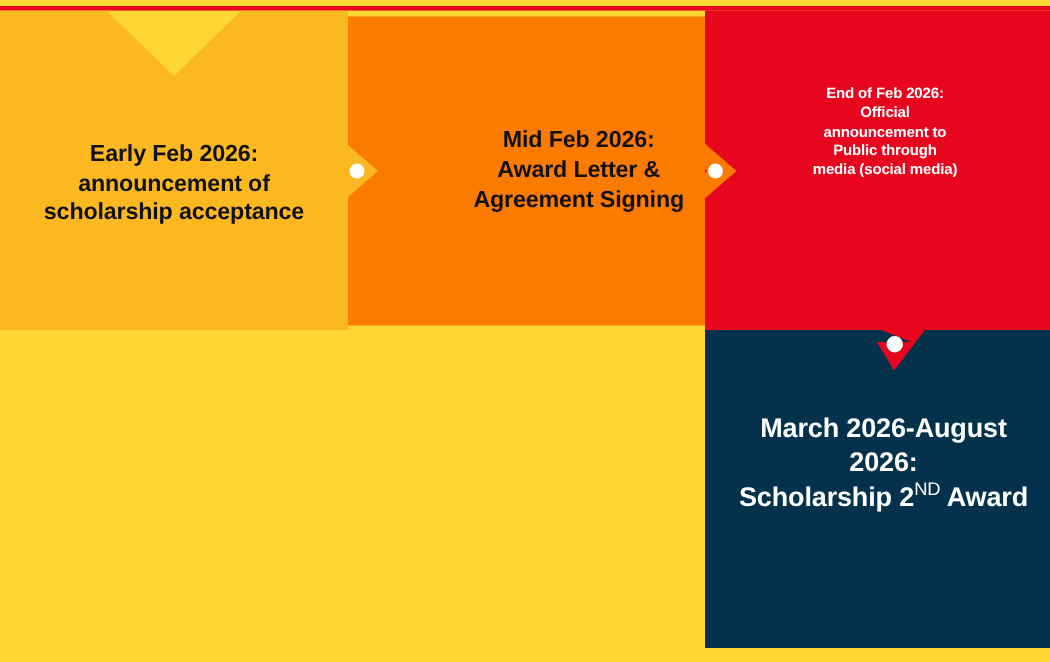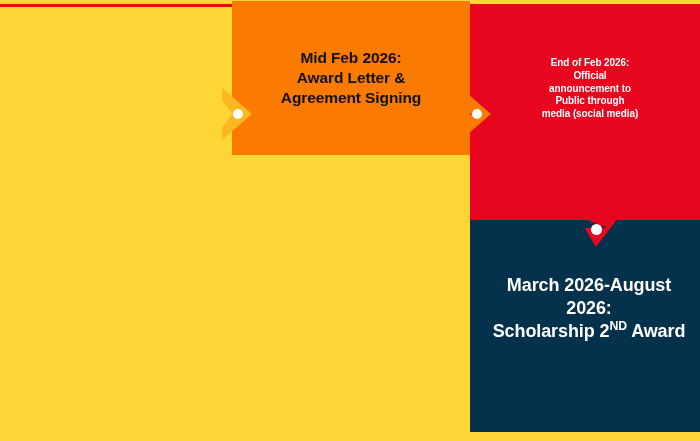"Early Feb 2026:" div.panel { html: none -> <div> <div>Early Feb 2026: announcement of scholarship acceptance</div> </div> }
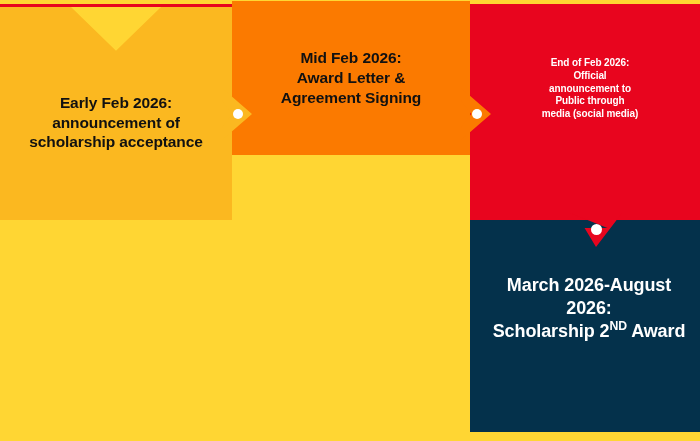"Mid Feb 2026:" #panel-2 { height: 154px -> 206px; justify-content: none -> flex-end; top: 1px -> 11px }
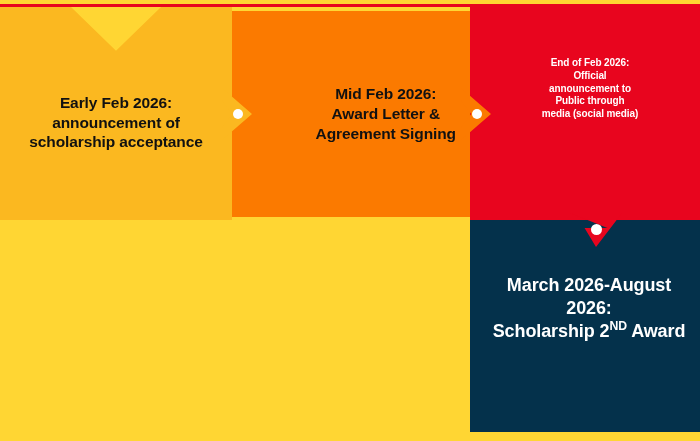"ND" #panel-4 .ord { font-weight: bold -> normal }
